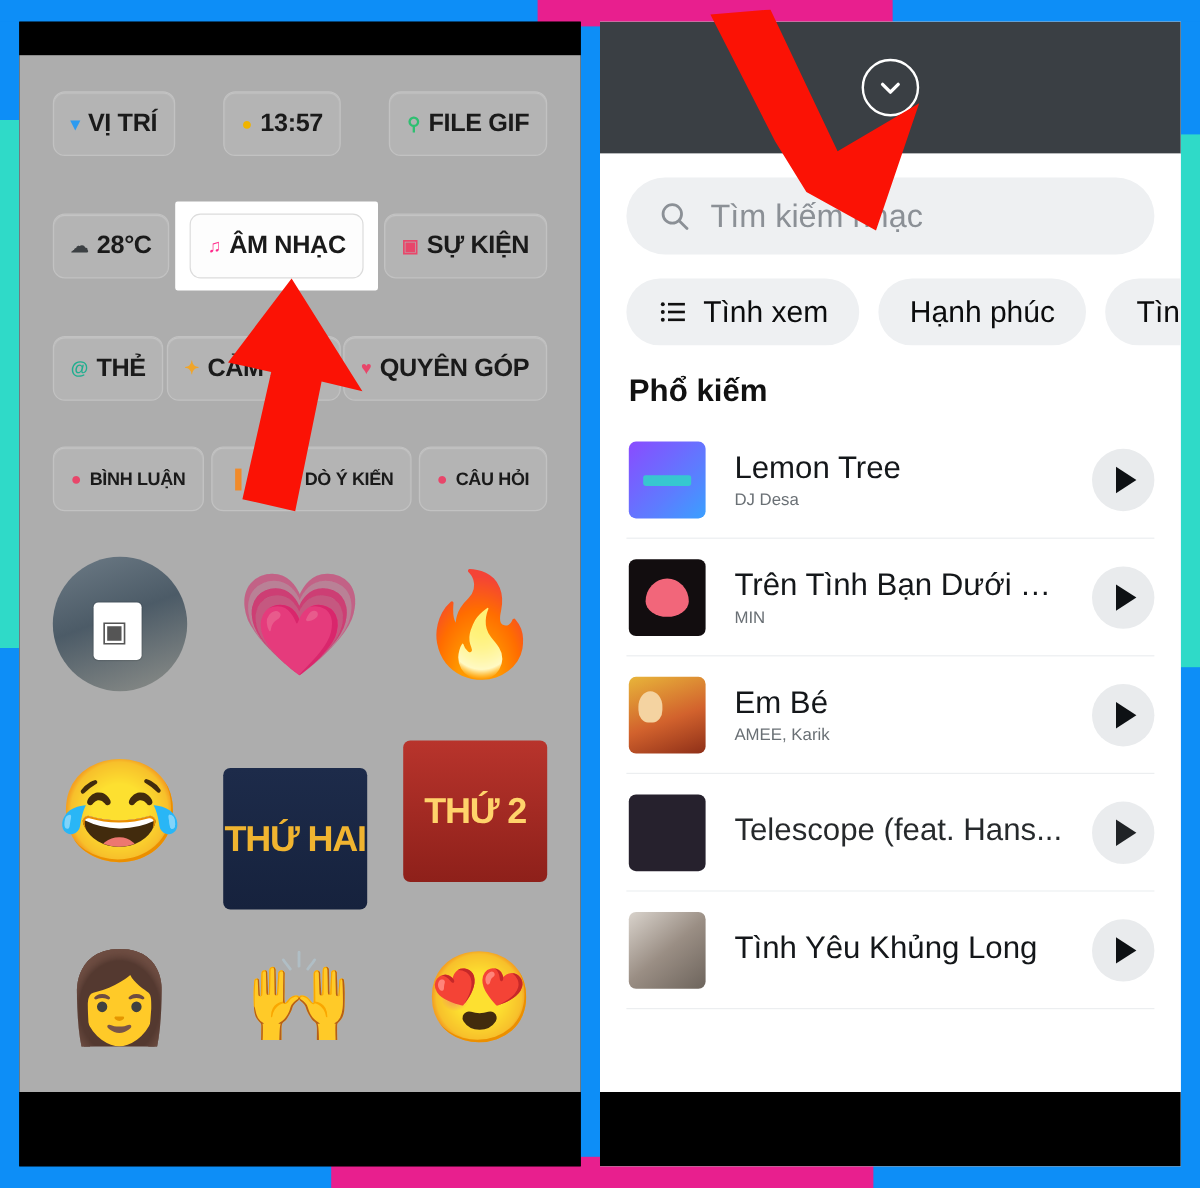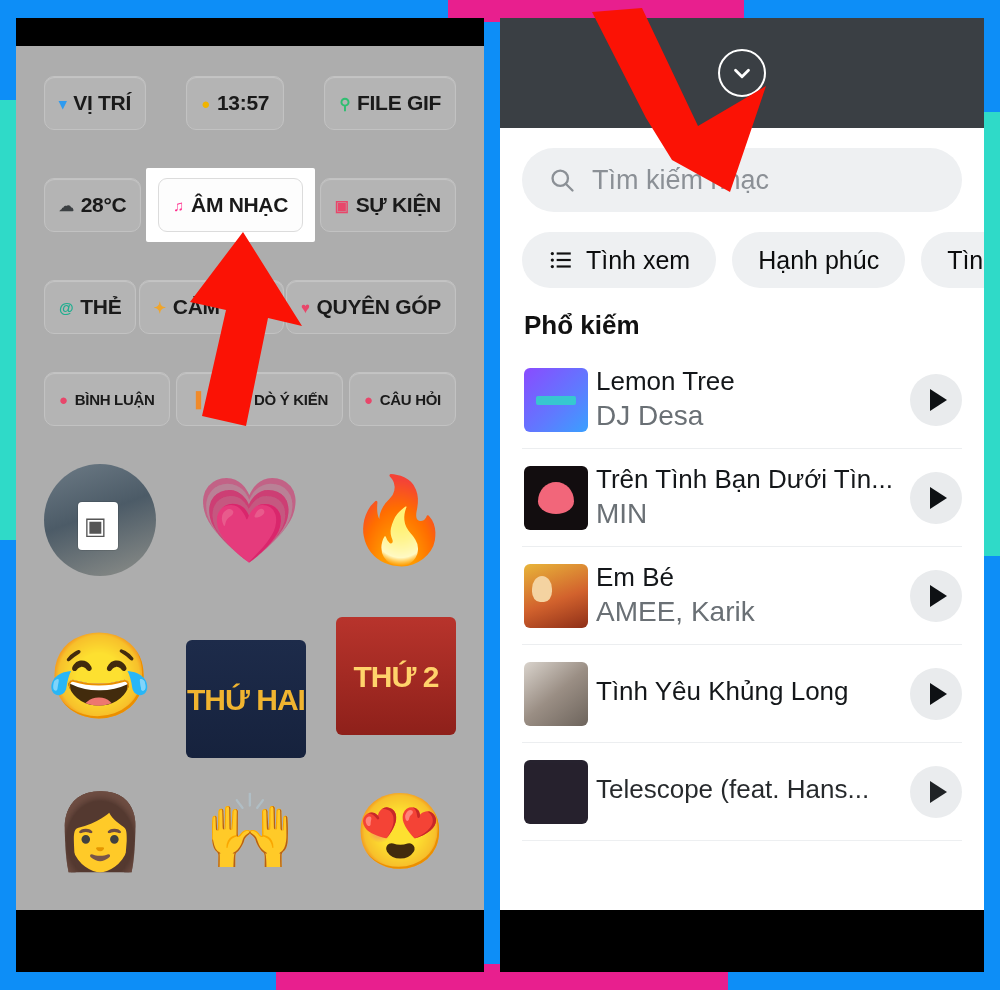"Lemon Tree" .song-row { gap: 8px -> 24px }
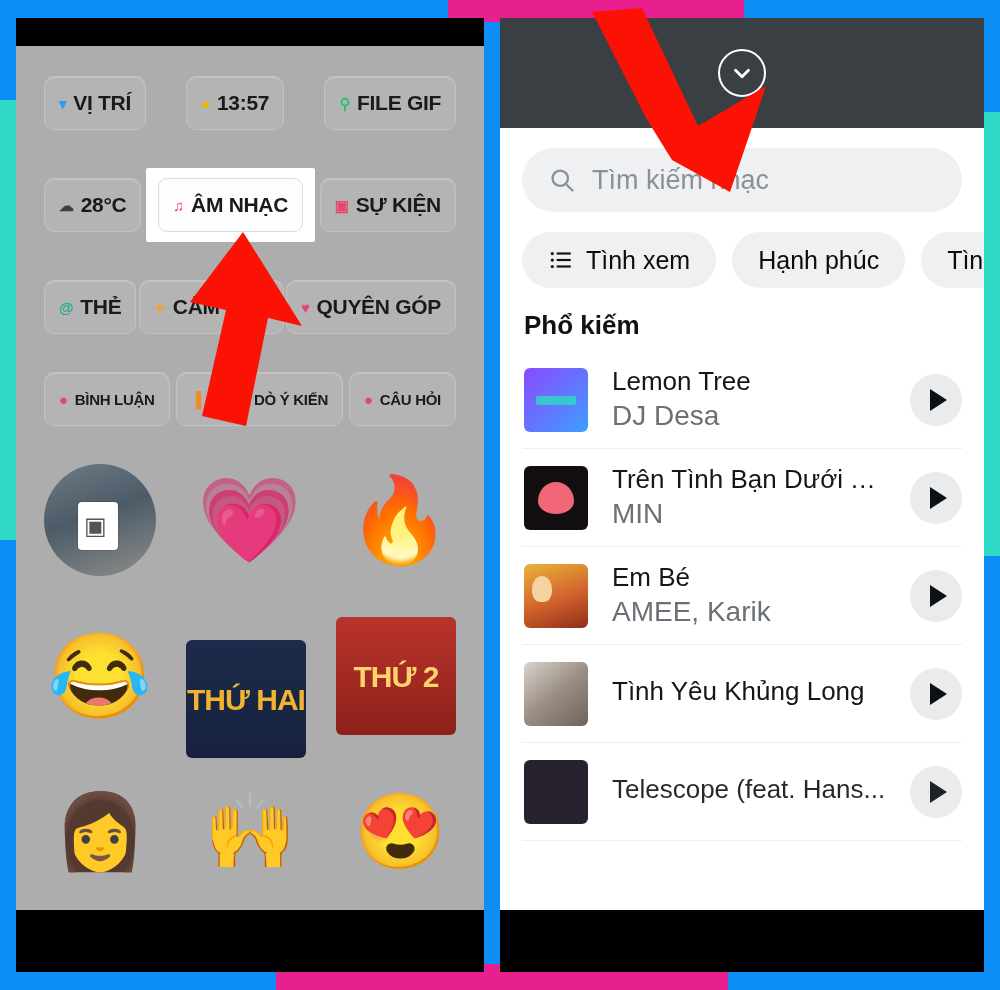"DJ Desa" .song-artist { font-size: 28px -> 14px }
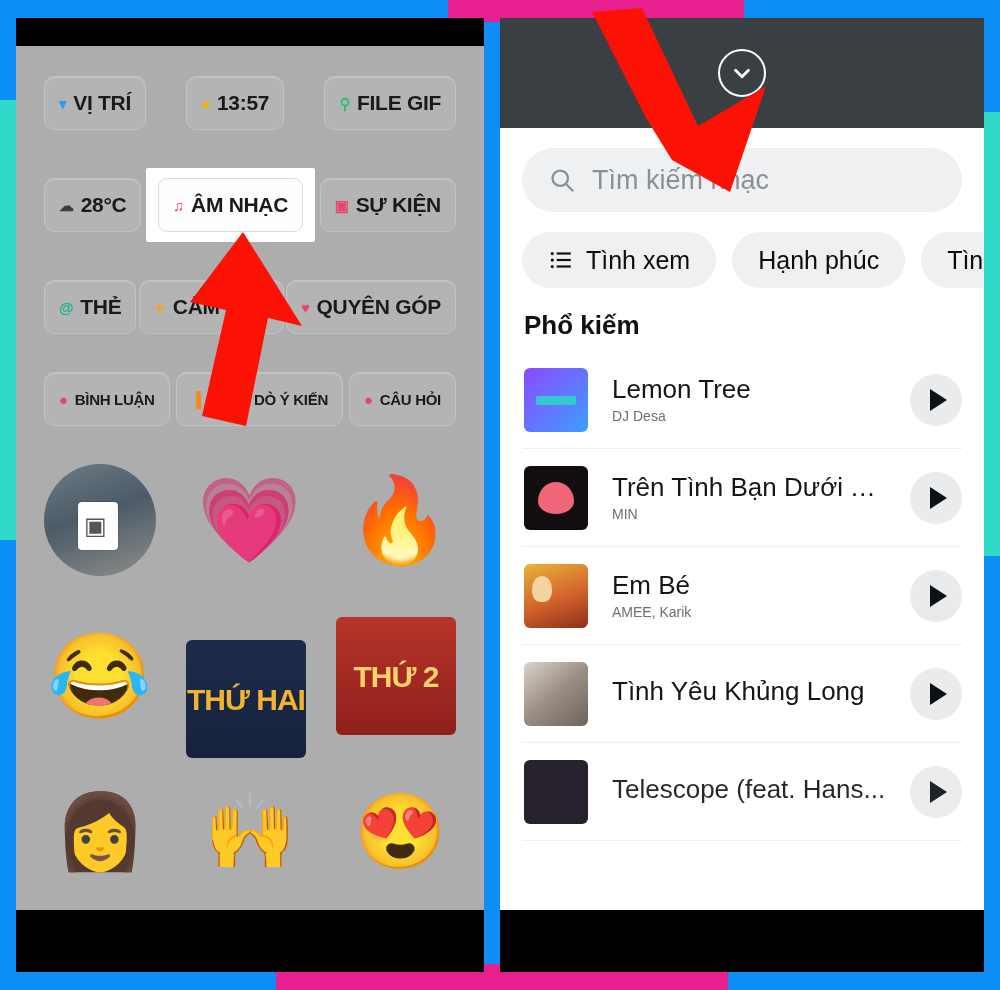"Tình Yêu Khủng Long" div.song-row { order: before "Telescope (feat. Hans..." -> after "Telescope (feat. Hans..." }
